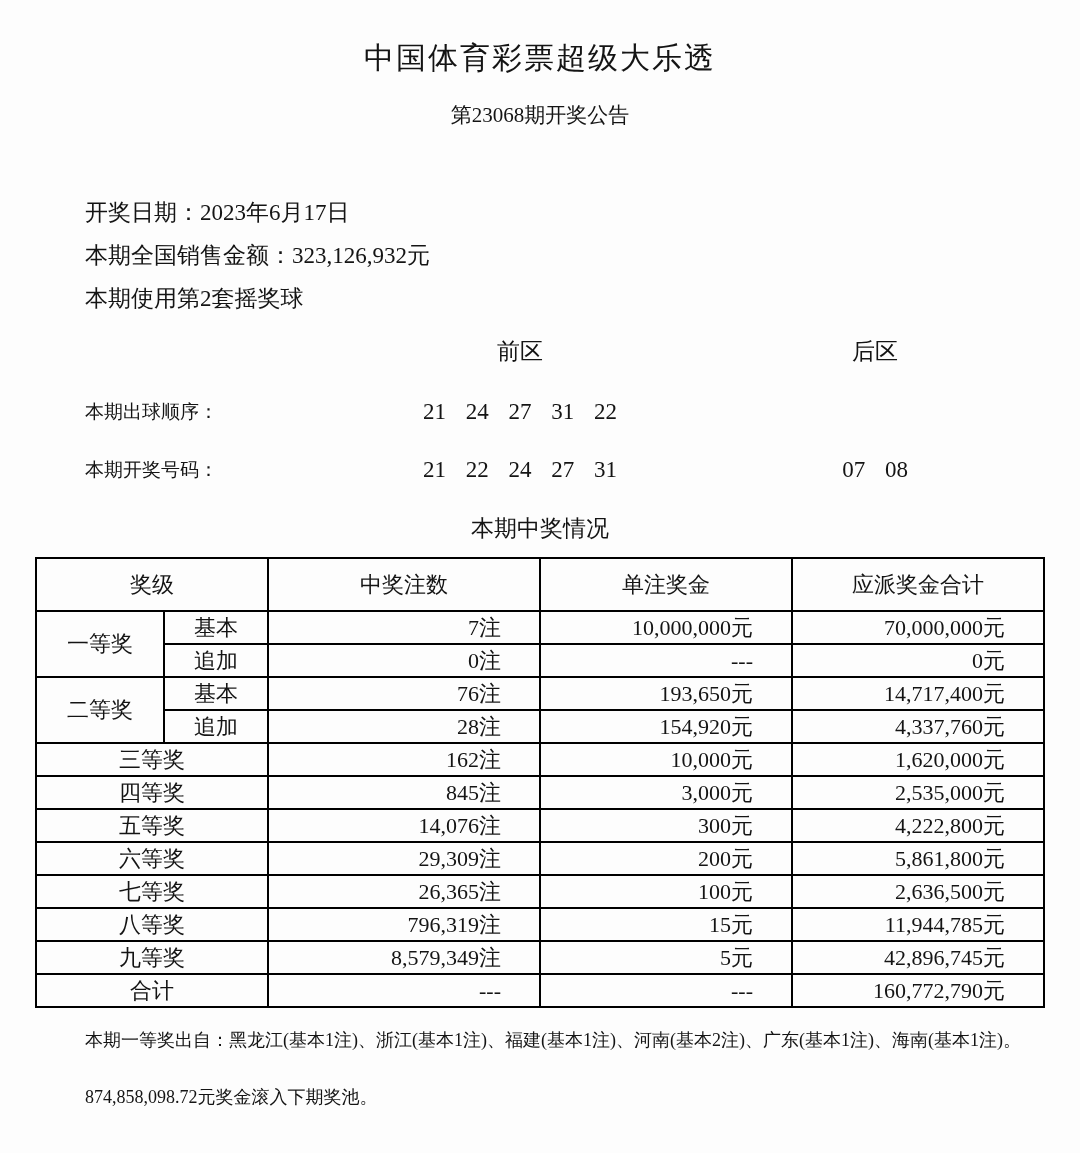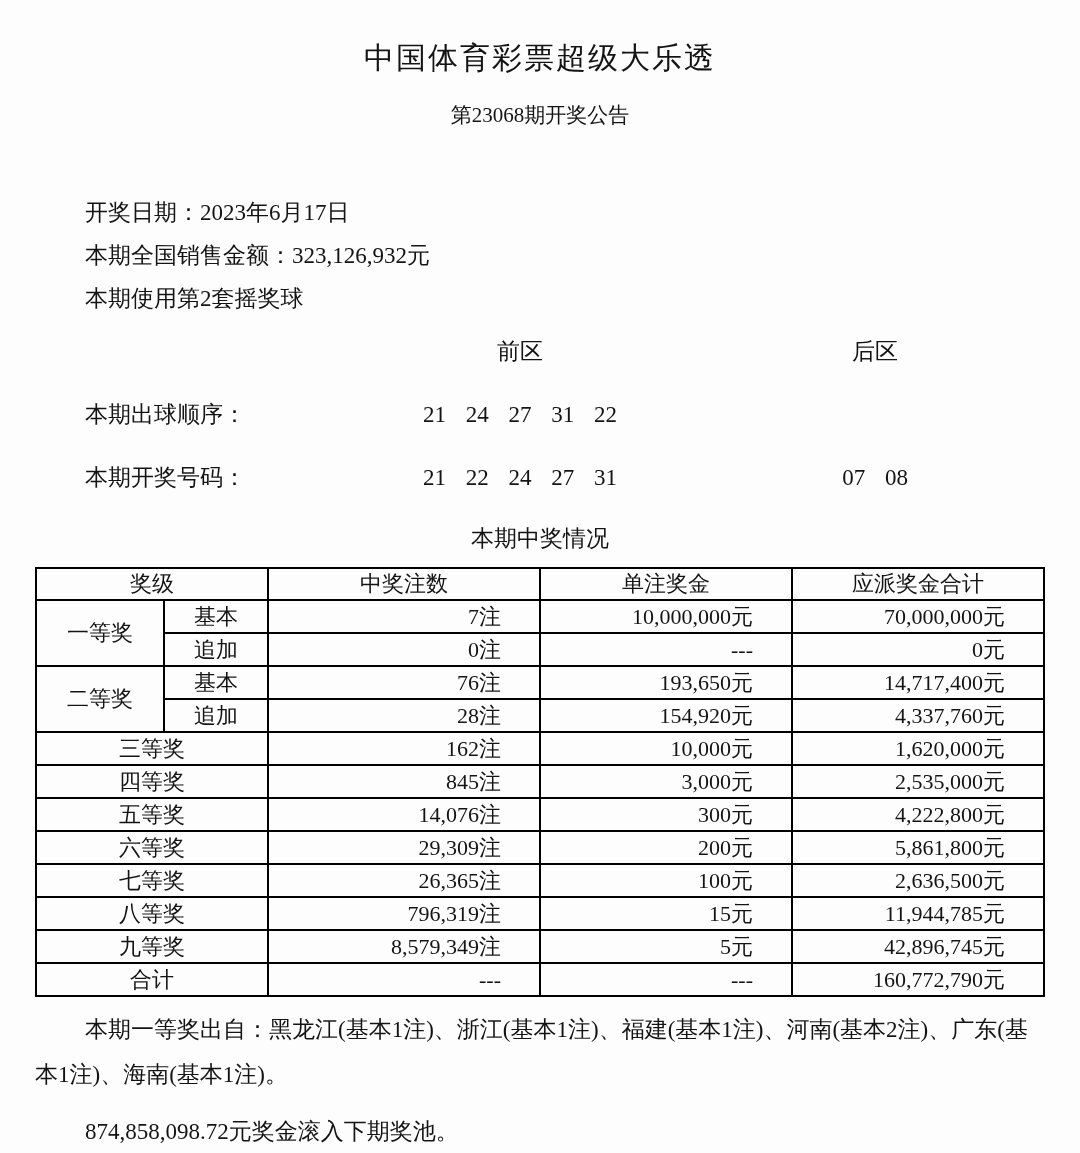"本期出球顺序：" .draw-row .c-label { font-size: 23px -> 19px }
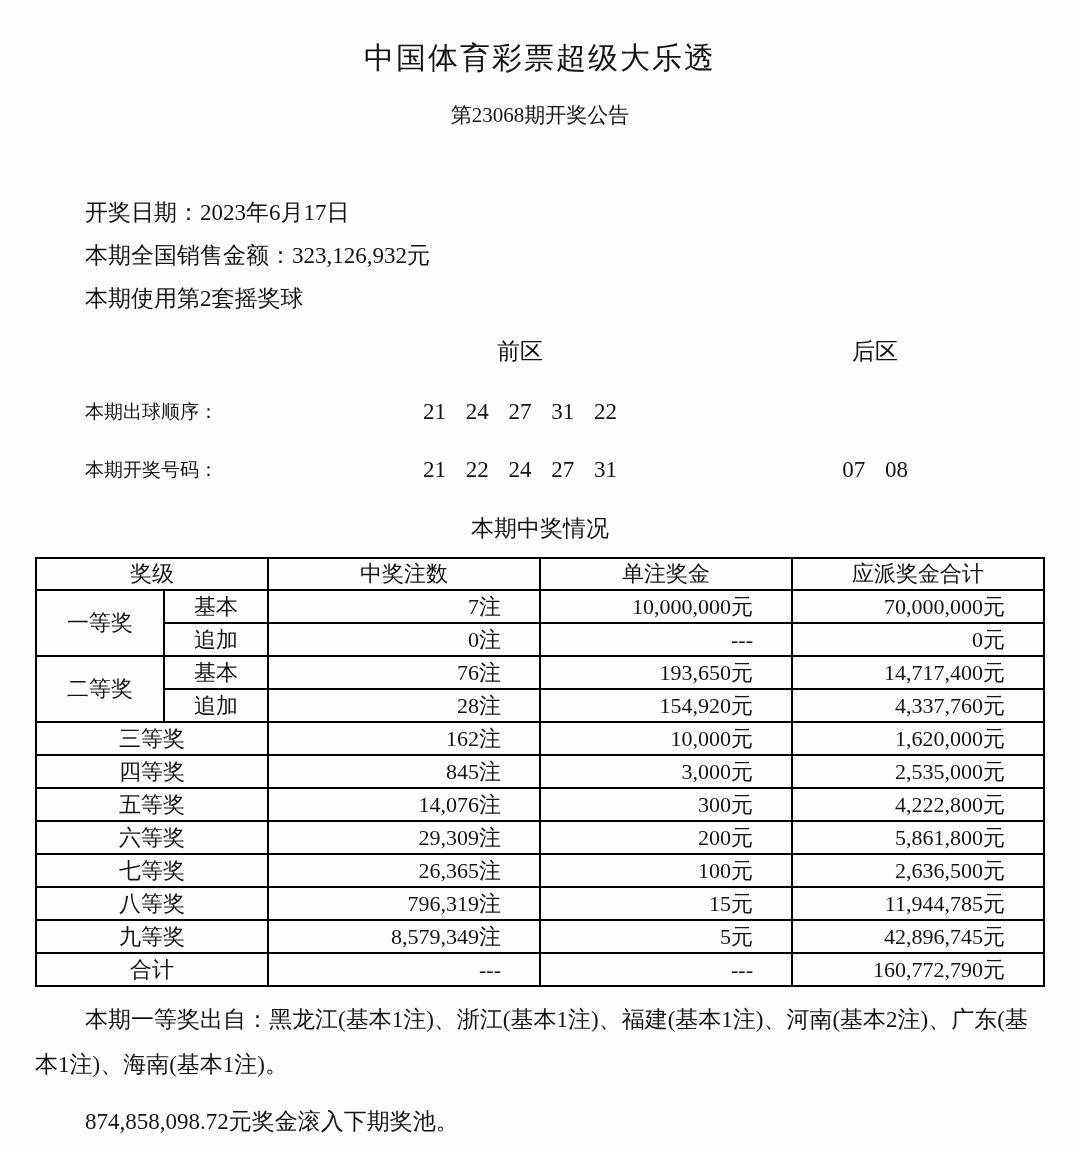"奖级" table.prize thead th { height: 32px -> 53px }
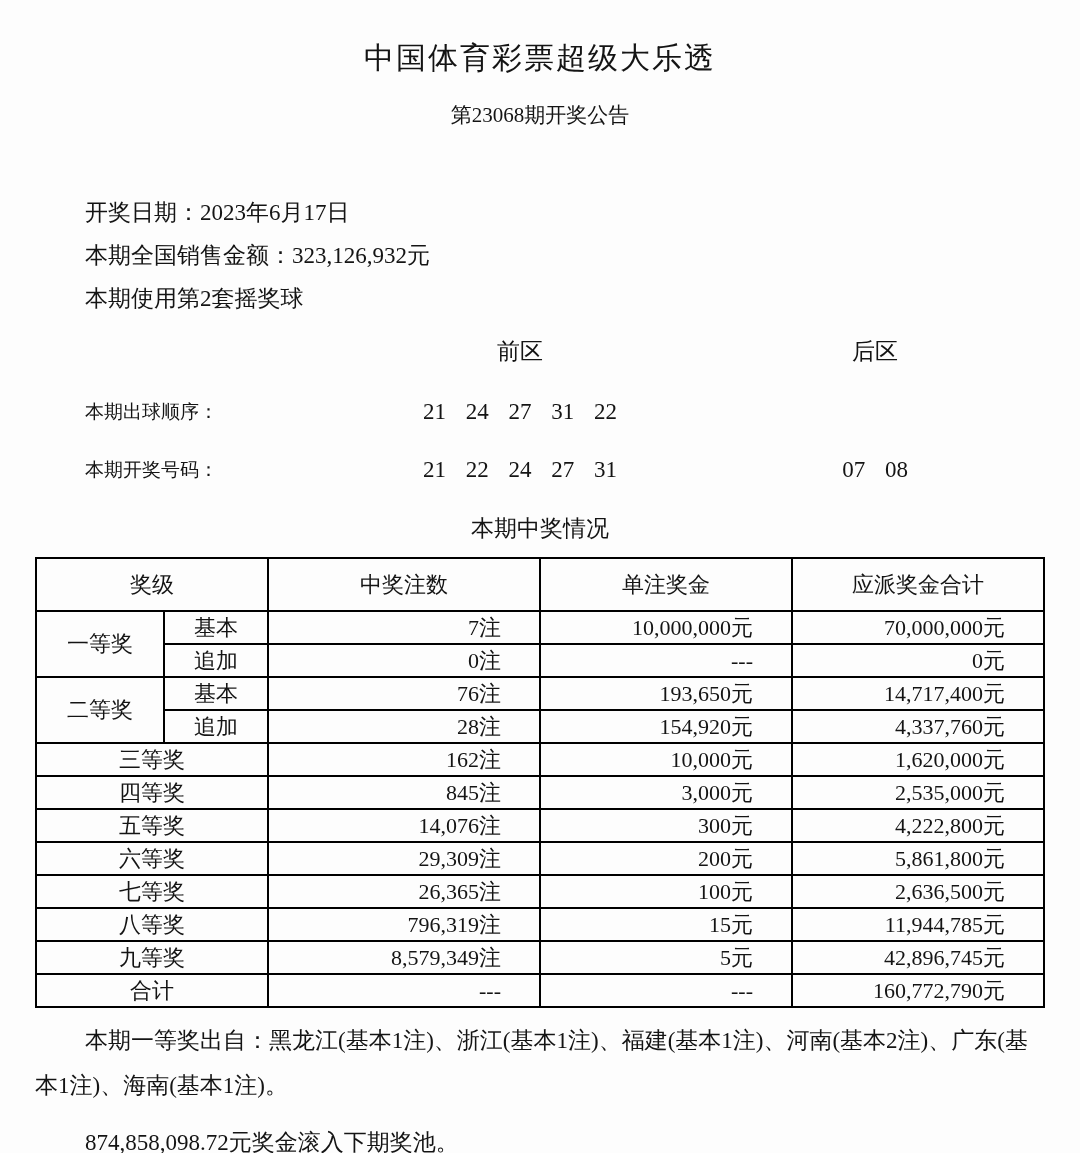"本期一等奖出自：黑龙江(基本1注)、浙江(基本1注)、福建(基本1注)、河南(基" .para { font-size: 23px -> 18px }
